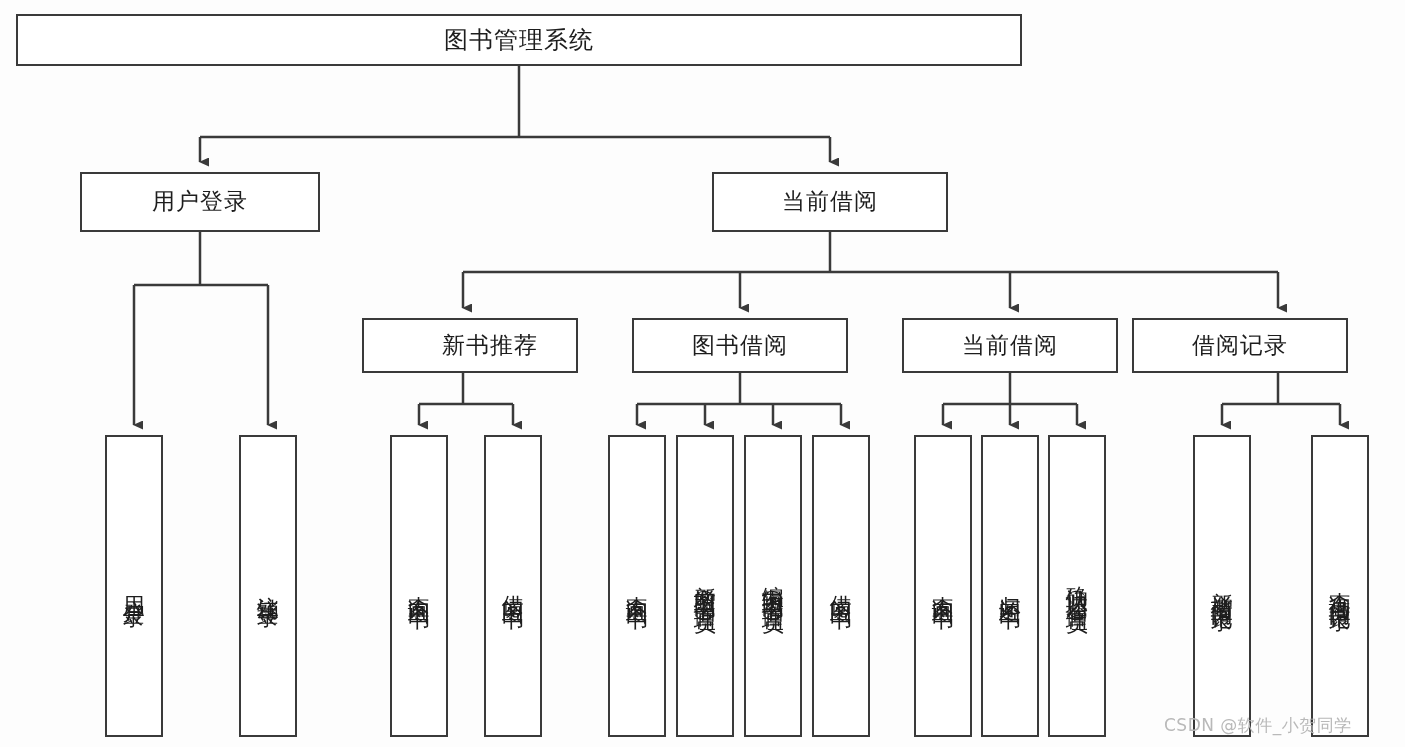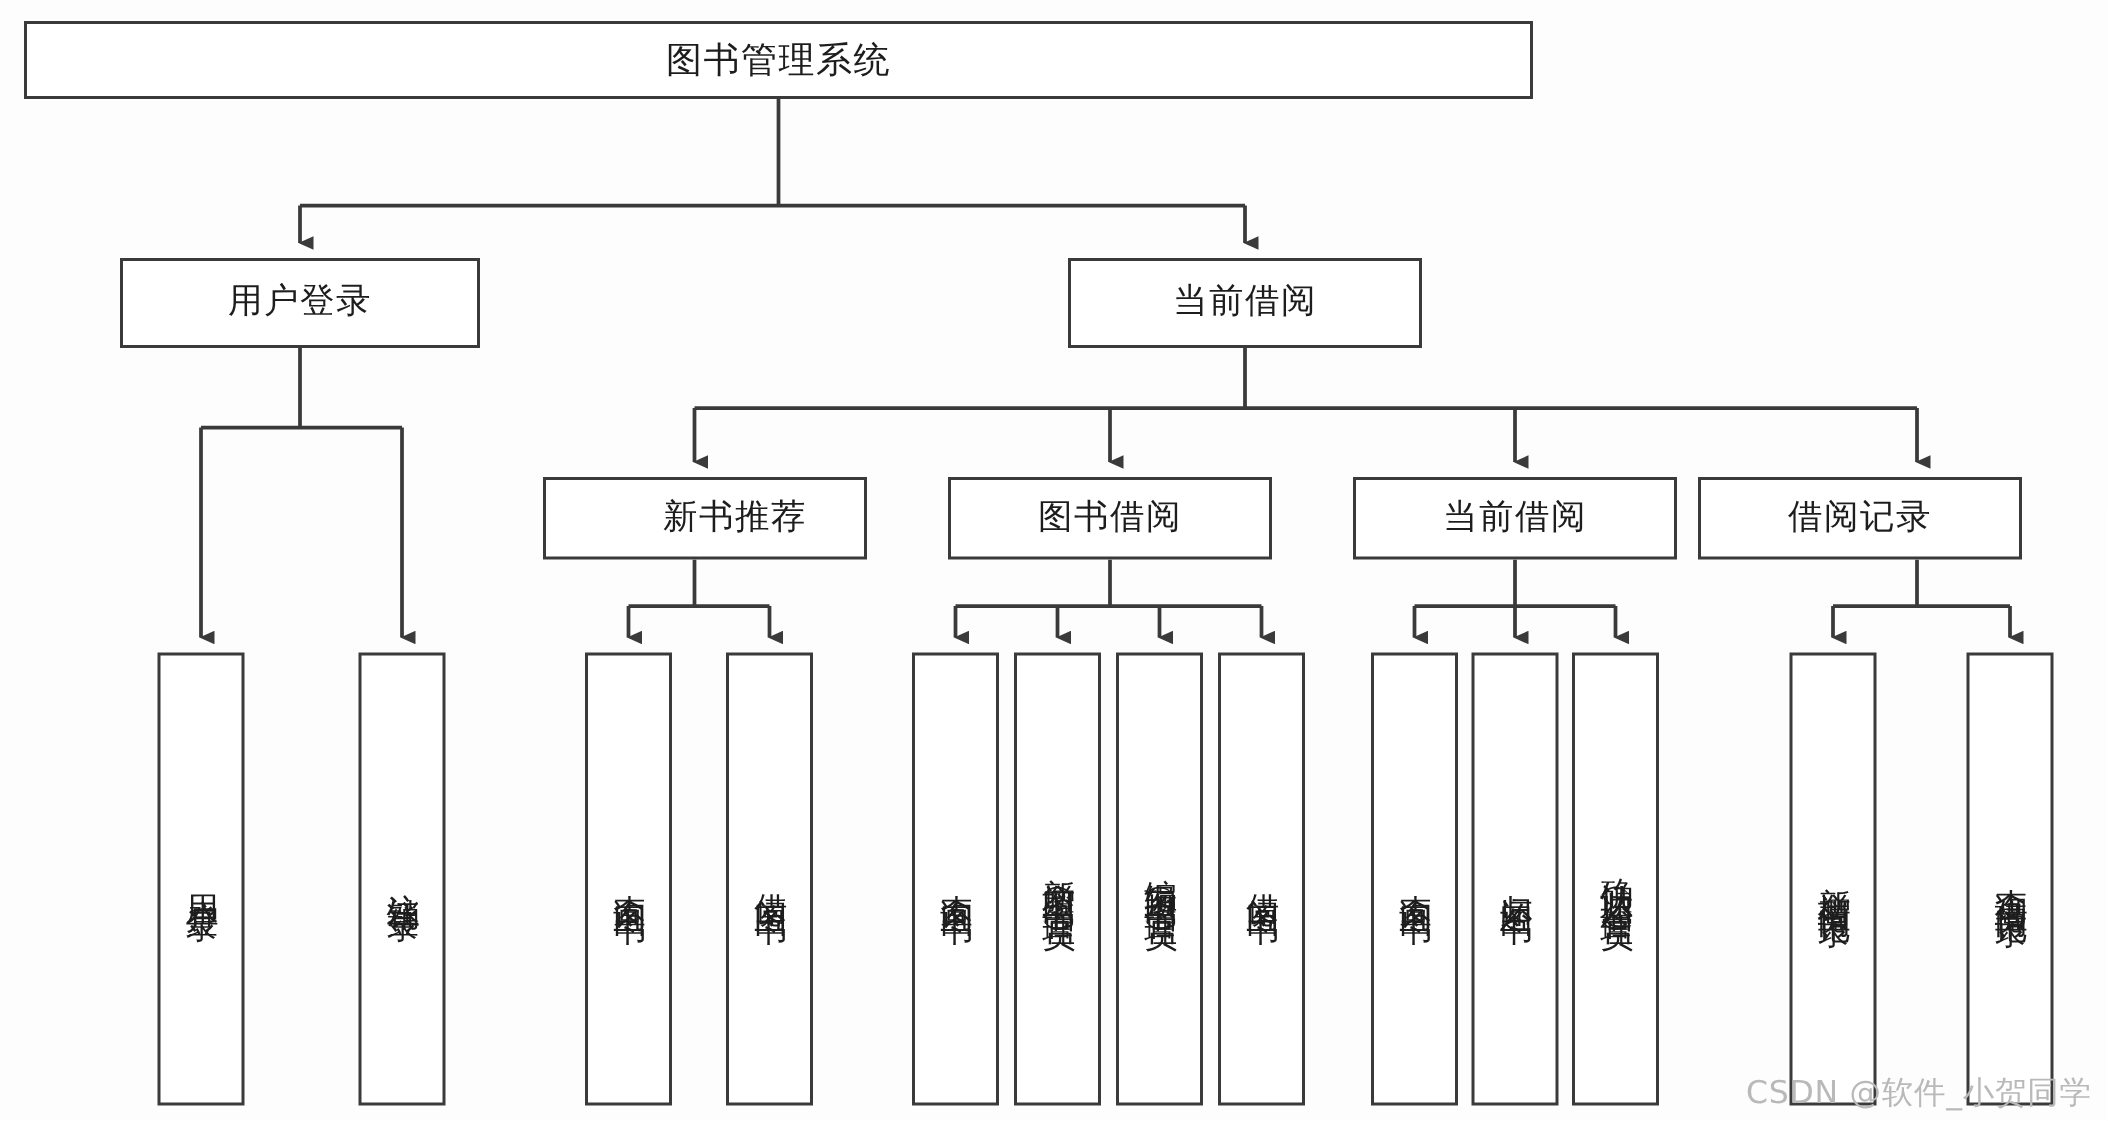"CSDN @软件_小贺同学" #watermark { font-size: 21px -> 17px }
